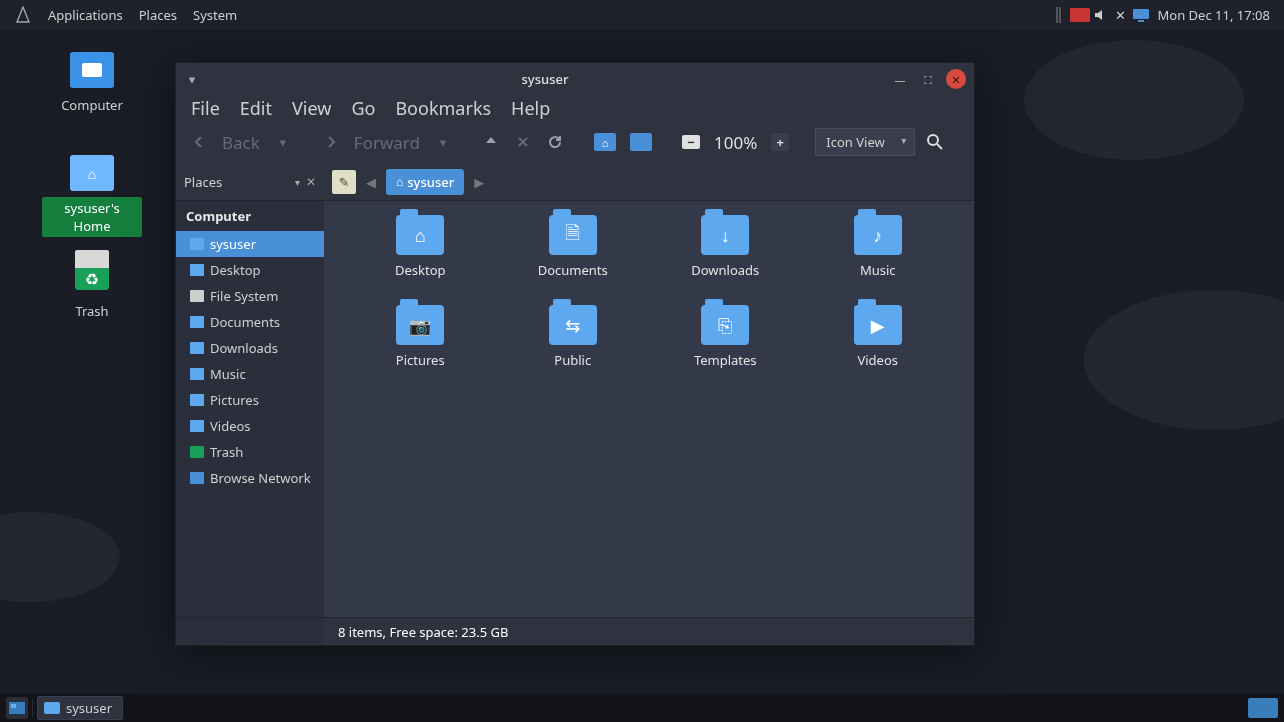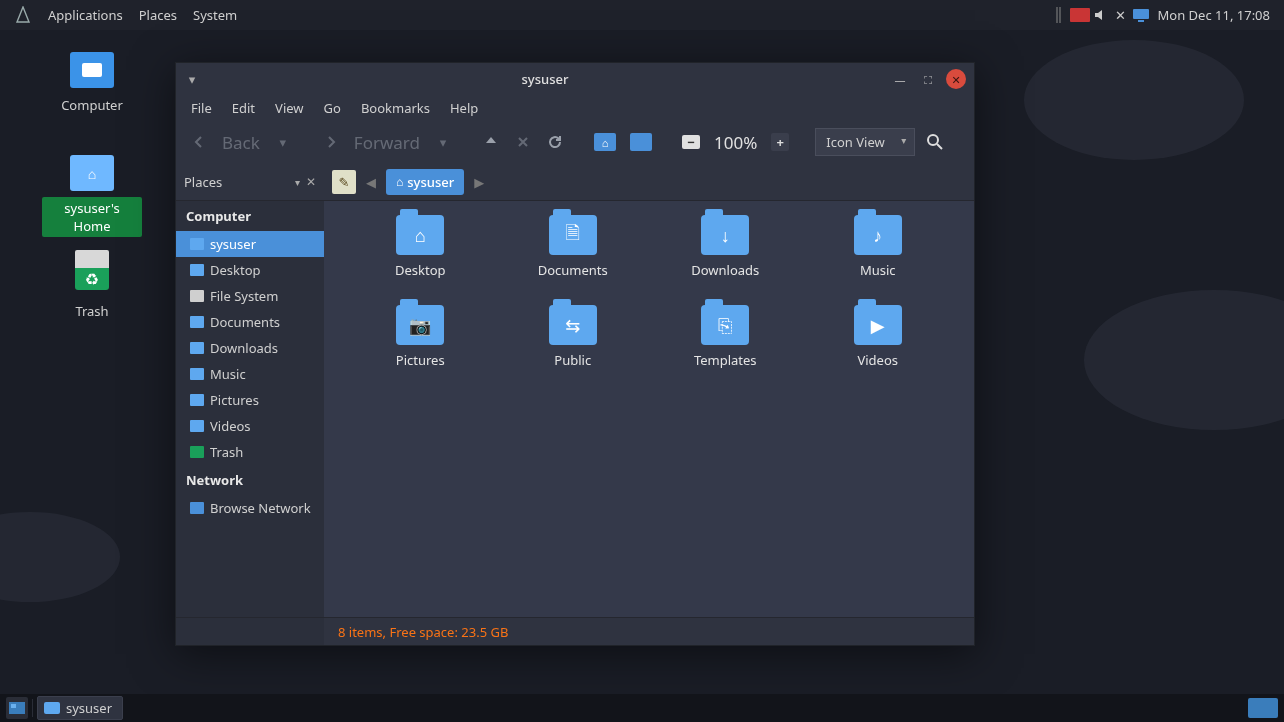"File" #fm .menubar { font-size: 13px -> 18px }
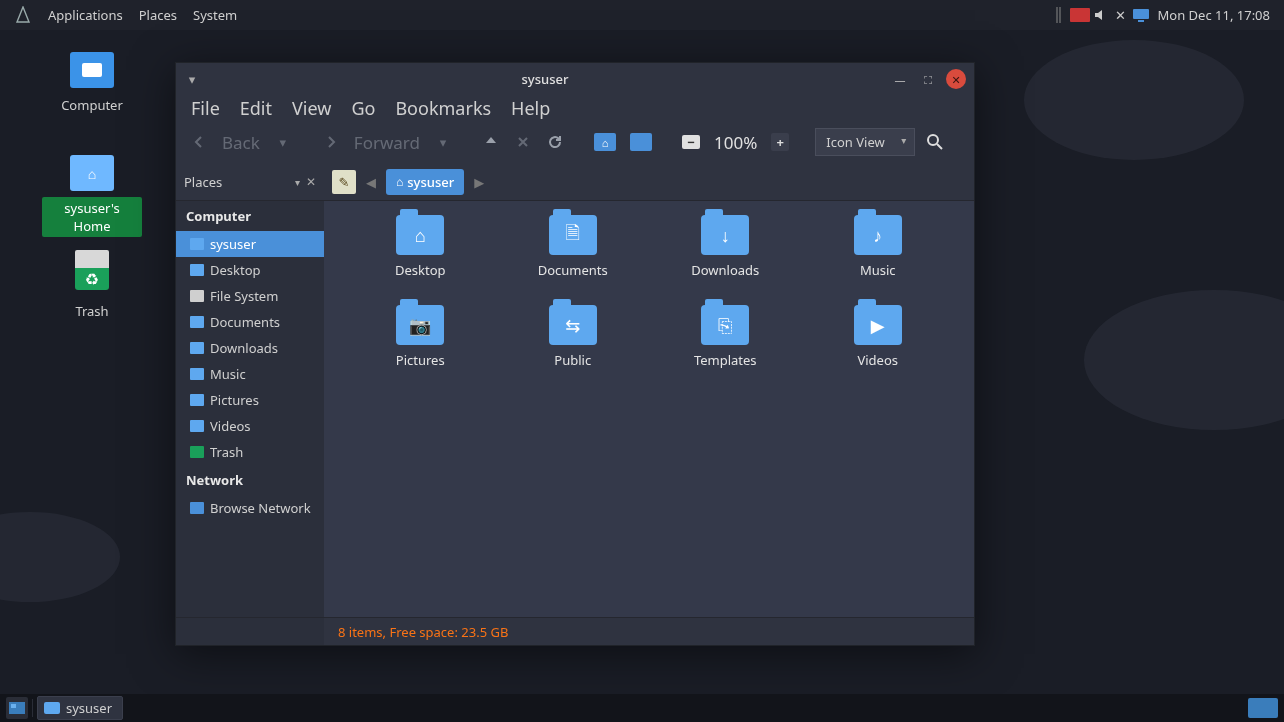"Network" div.shead { html: <div>Network</div> -> none }
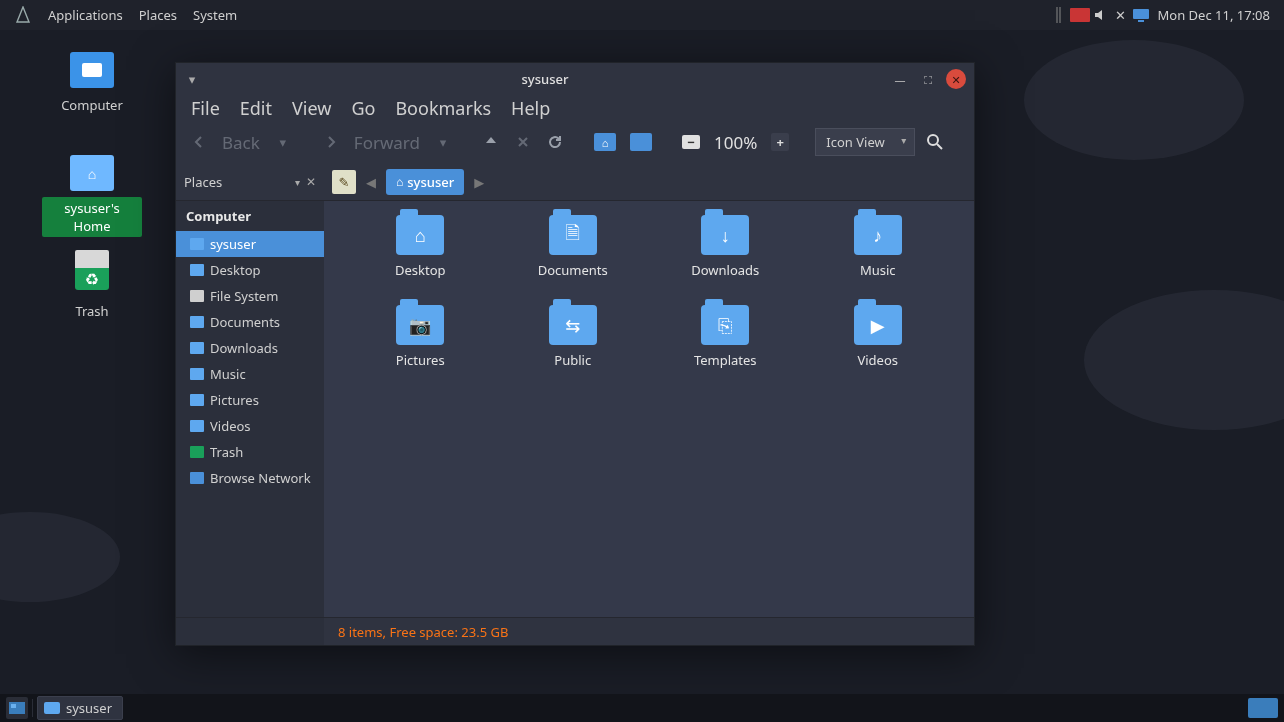"8 items, Free space: 23.5" .statuswrap .stxt { color: #f97316 -> #ffffff }
